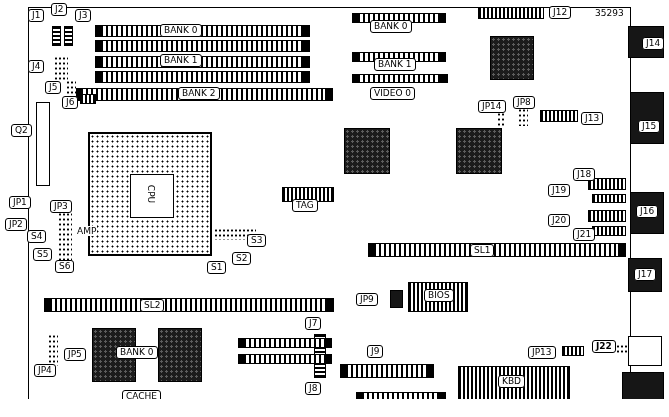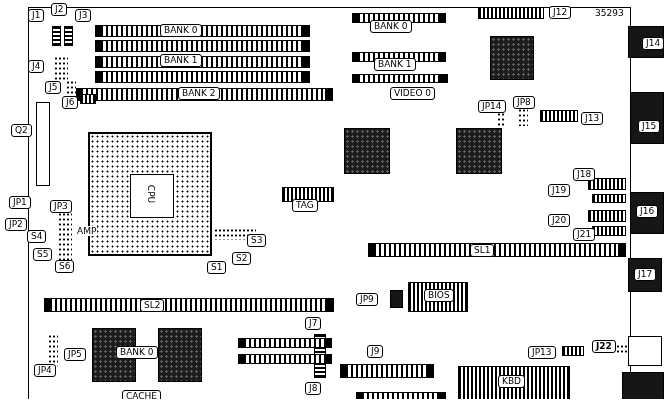"VIDEO 0" div.comp { margin-left: 20px -> none }
